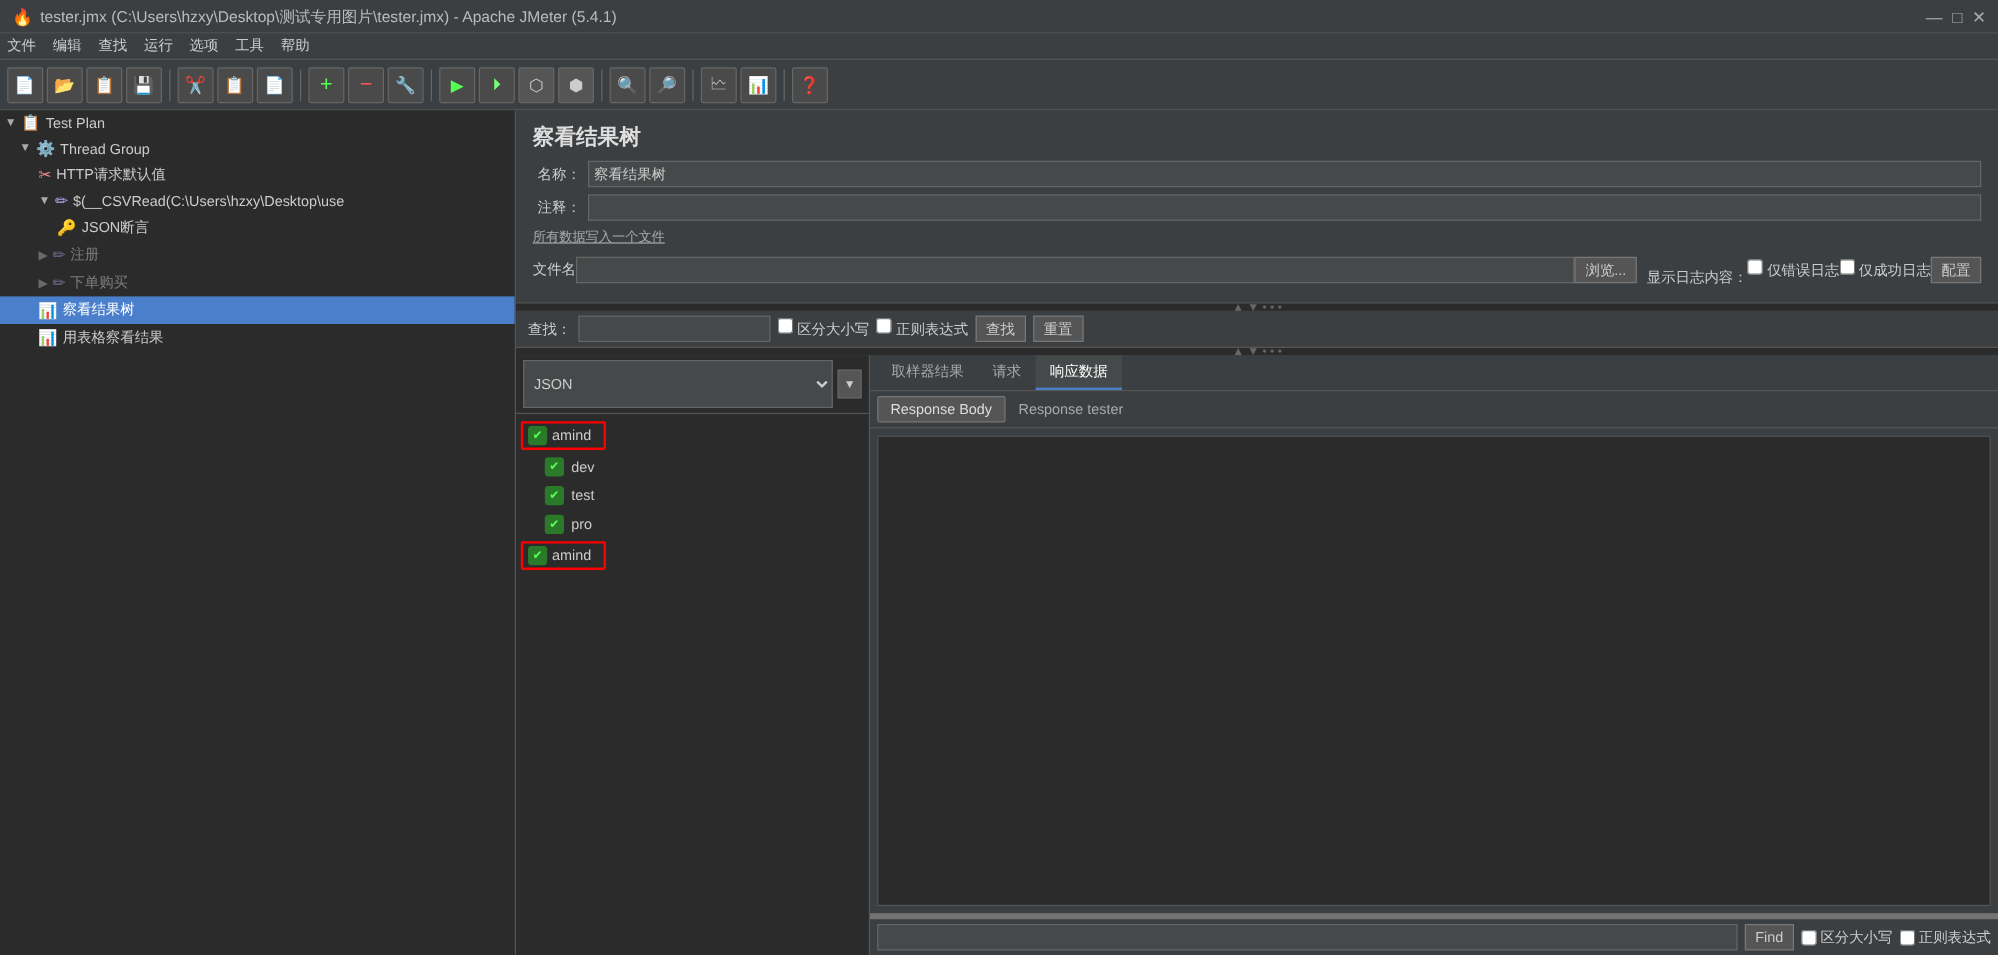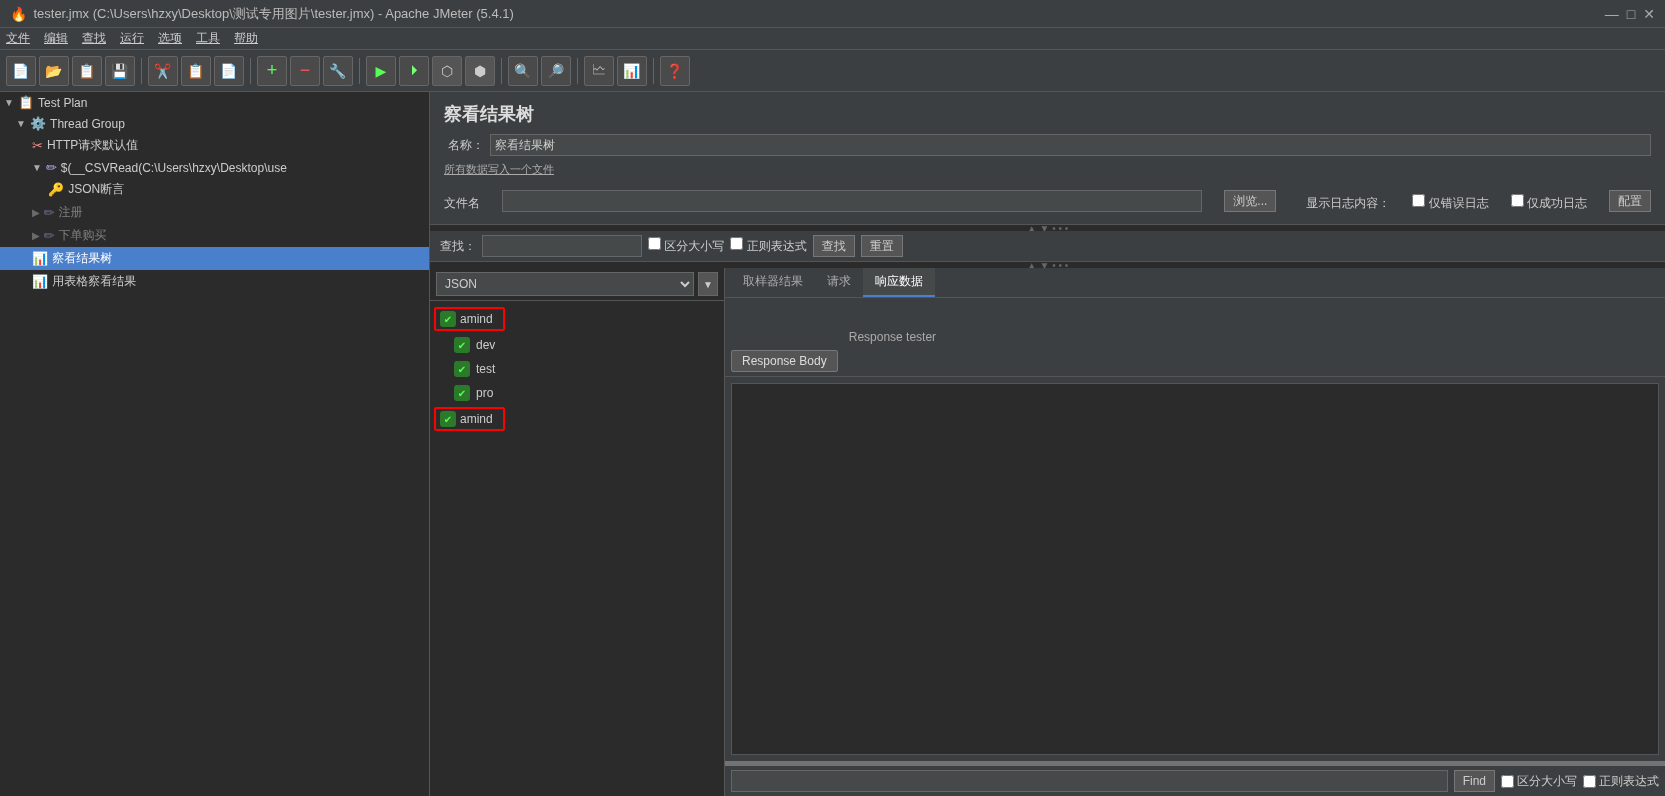"文件" #menu-bar span { text-decoration: underline -> none }
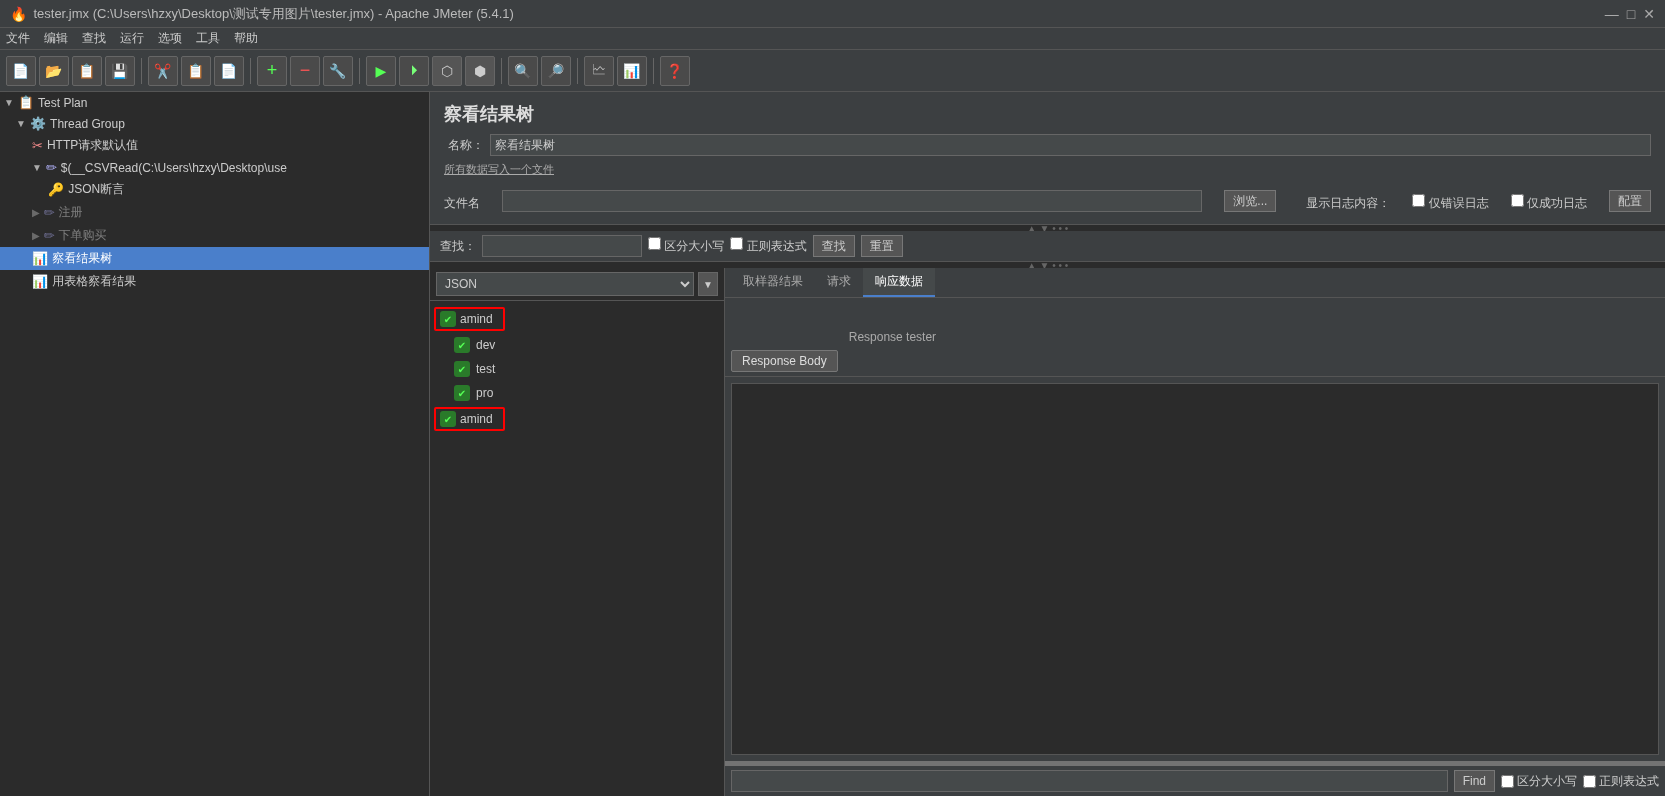"注释：" div.form-row { html: none -> <div> <span>注释：</span> <input> </div> }
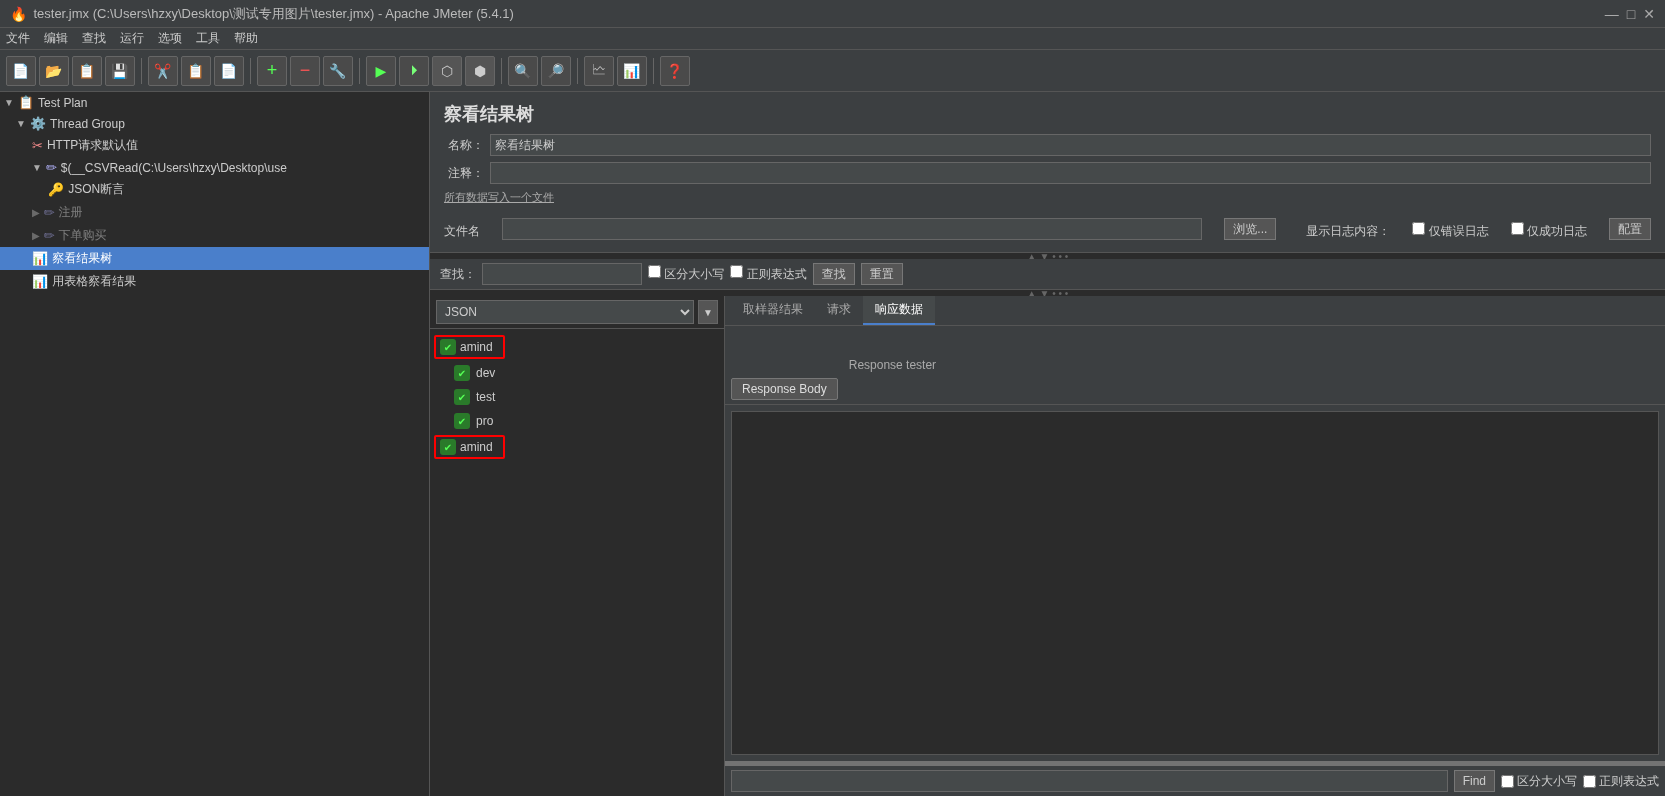"文件名" .file-row { align-items: flex-end -> center; gap: 22px -> 0 }
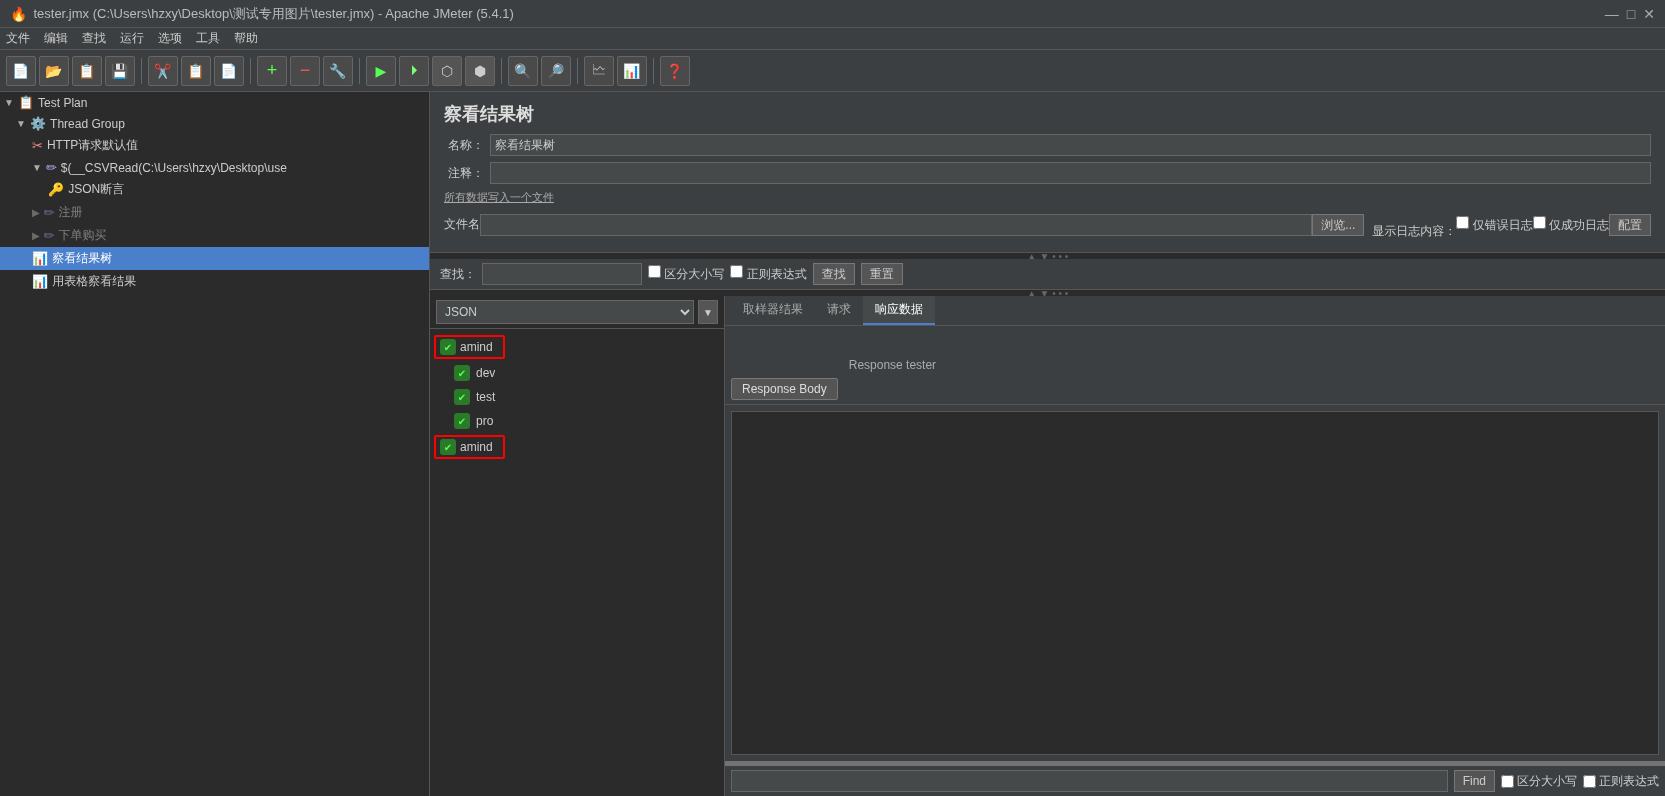"JSON" .json-select { height: 24px -> 40px }
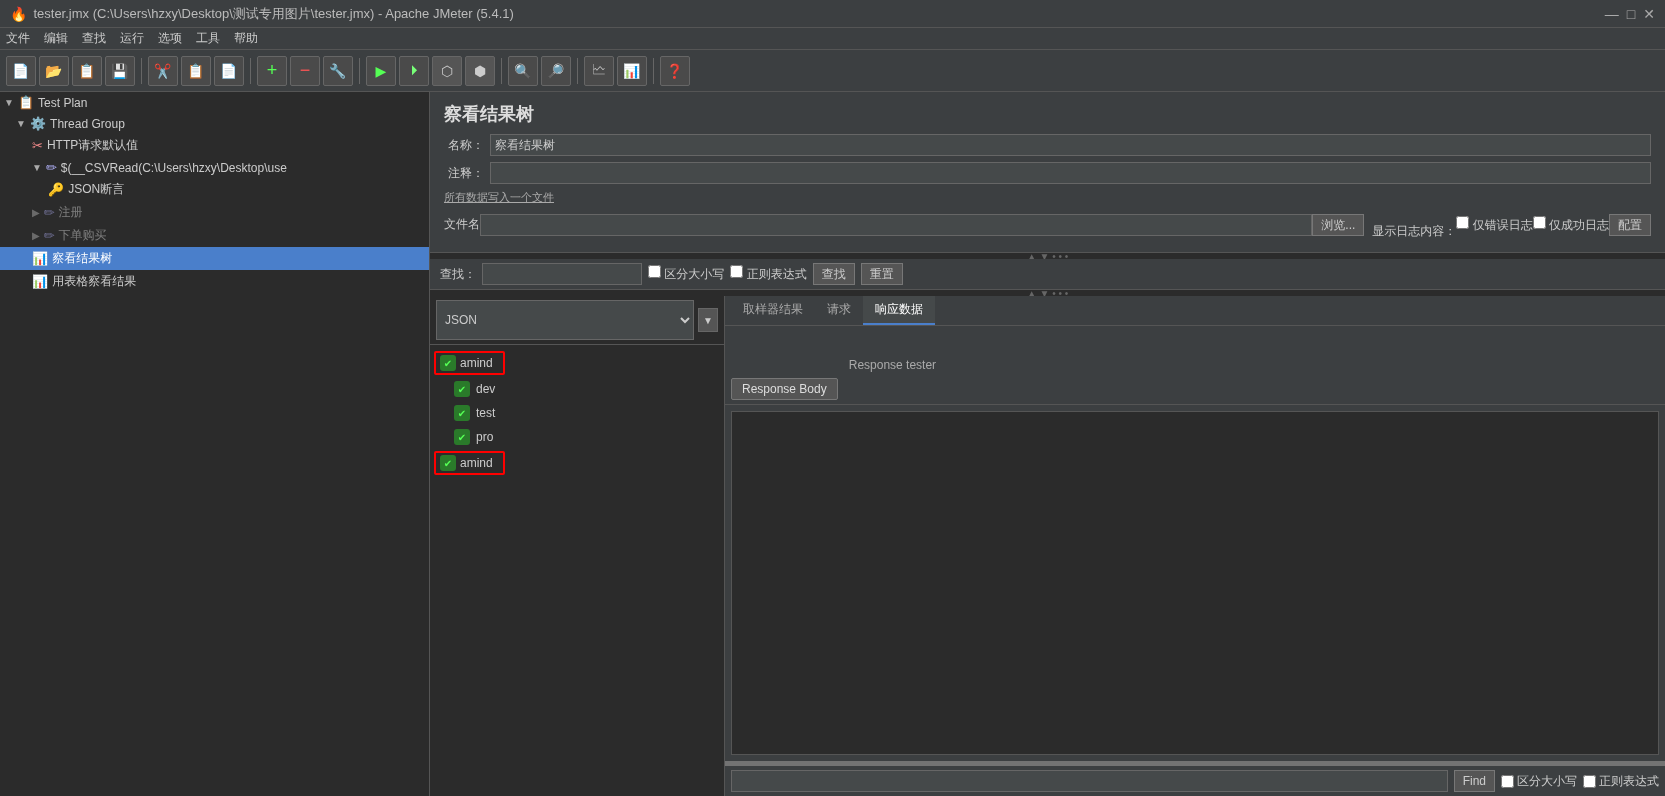"Response Body" .subtab.active { margin-top: 48px -> none }
